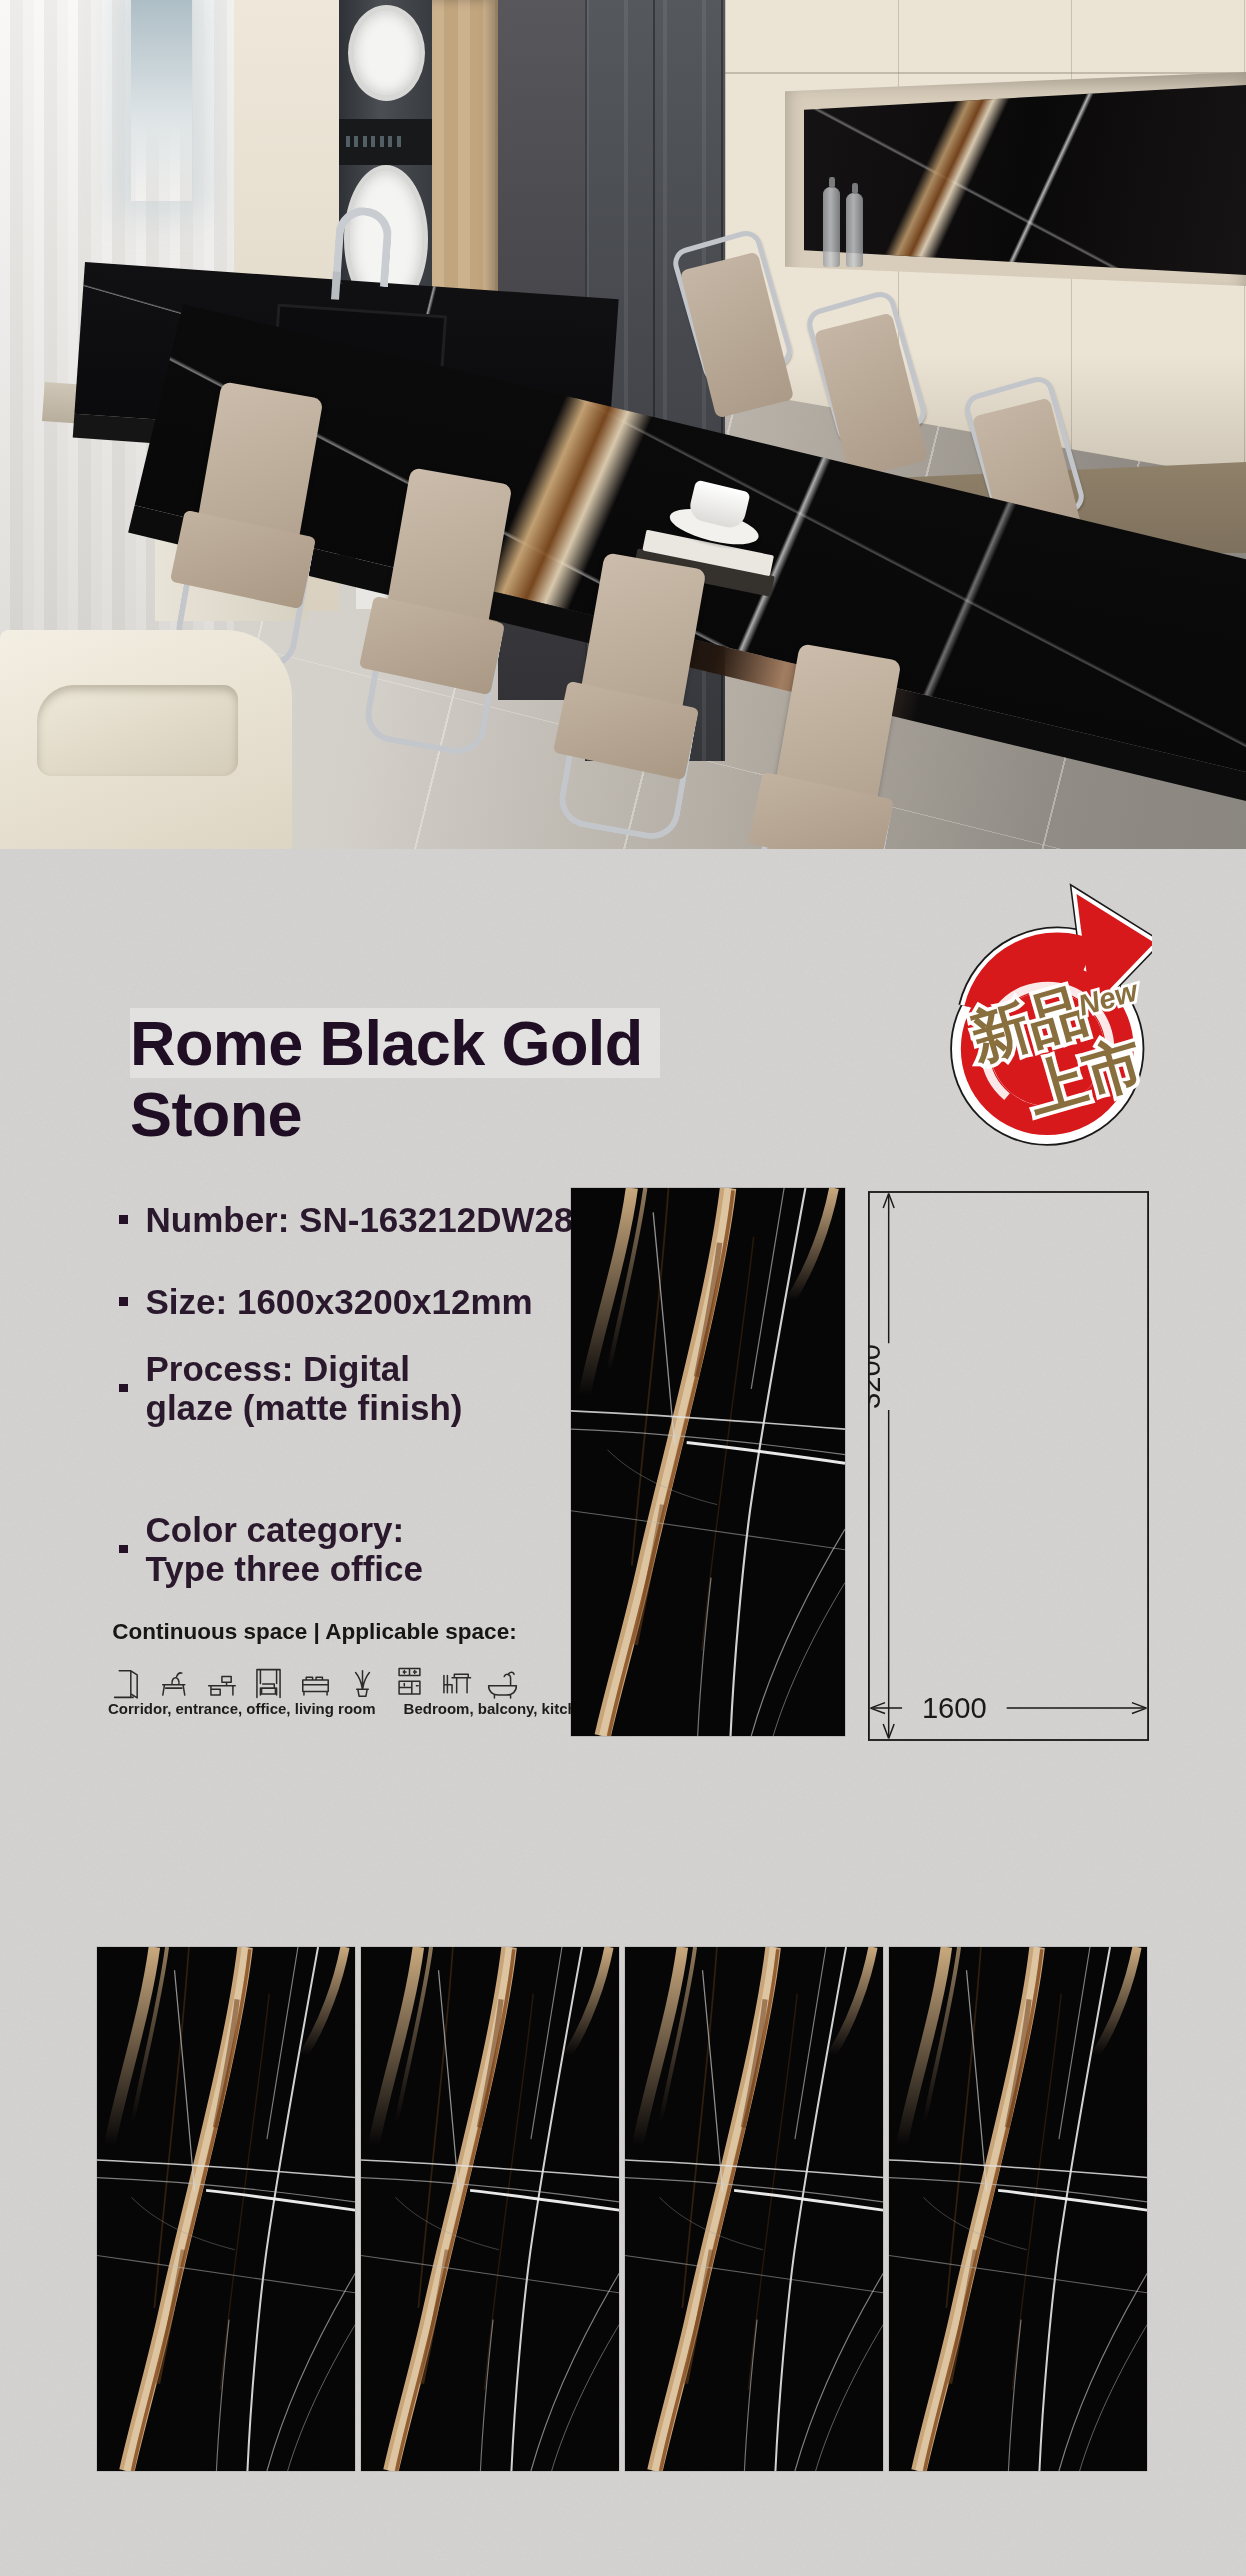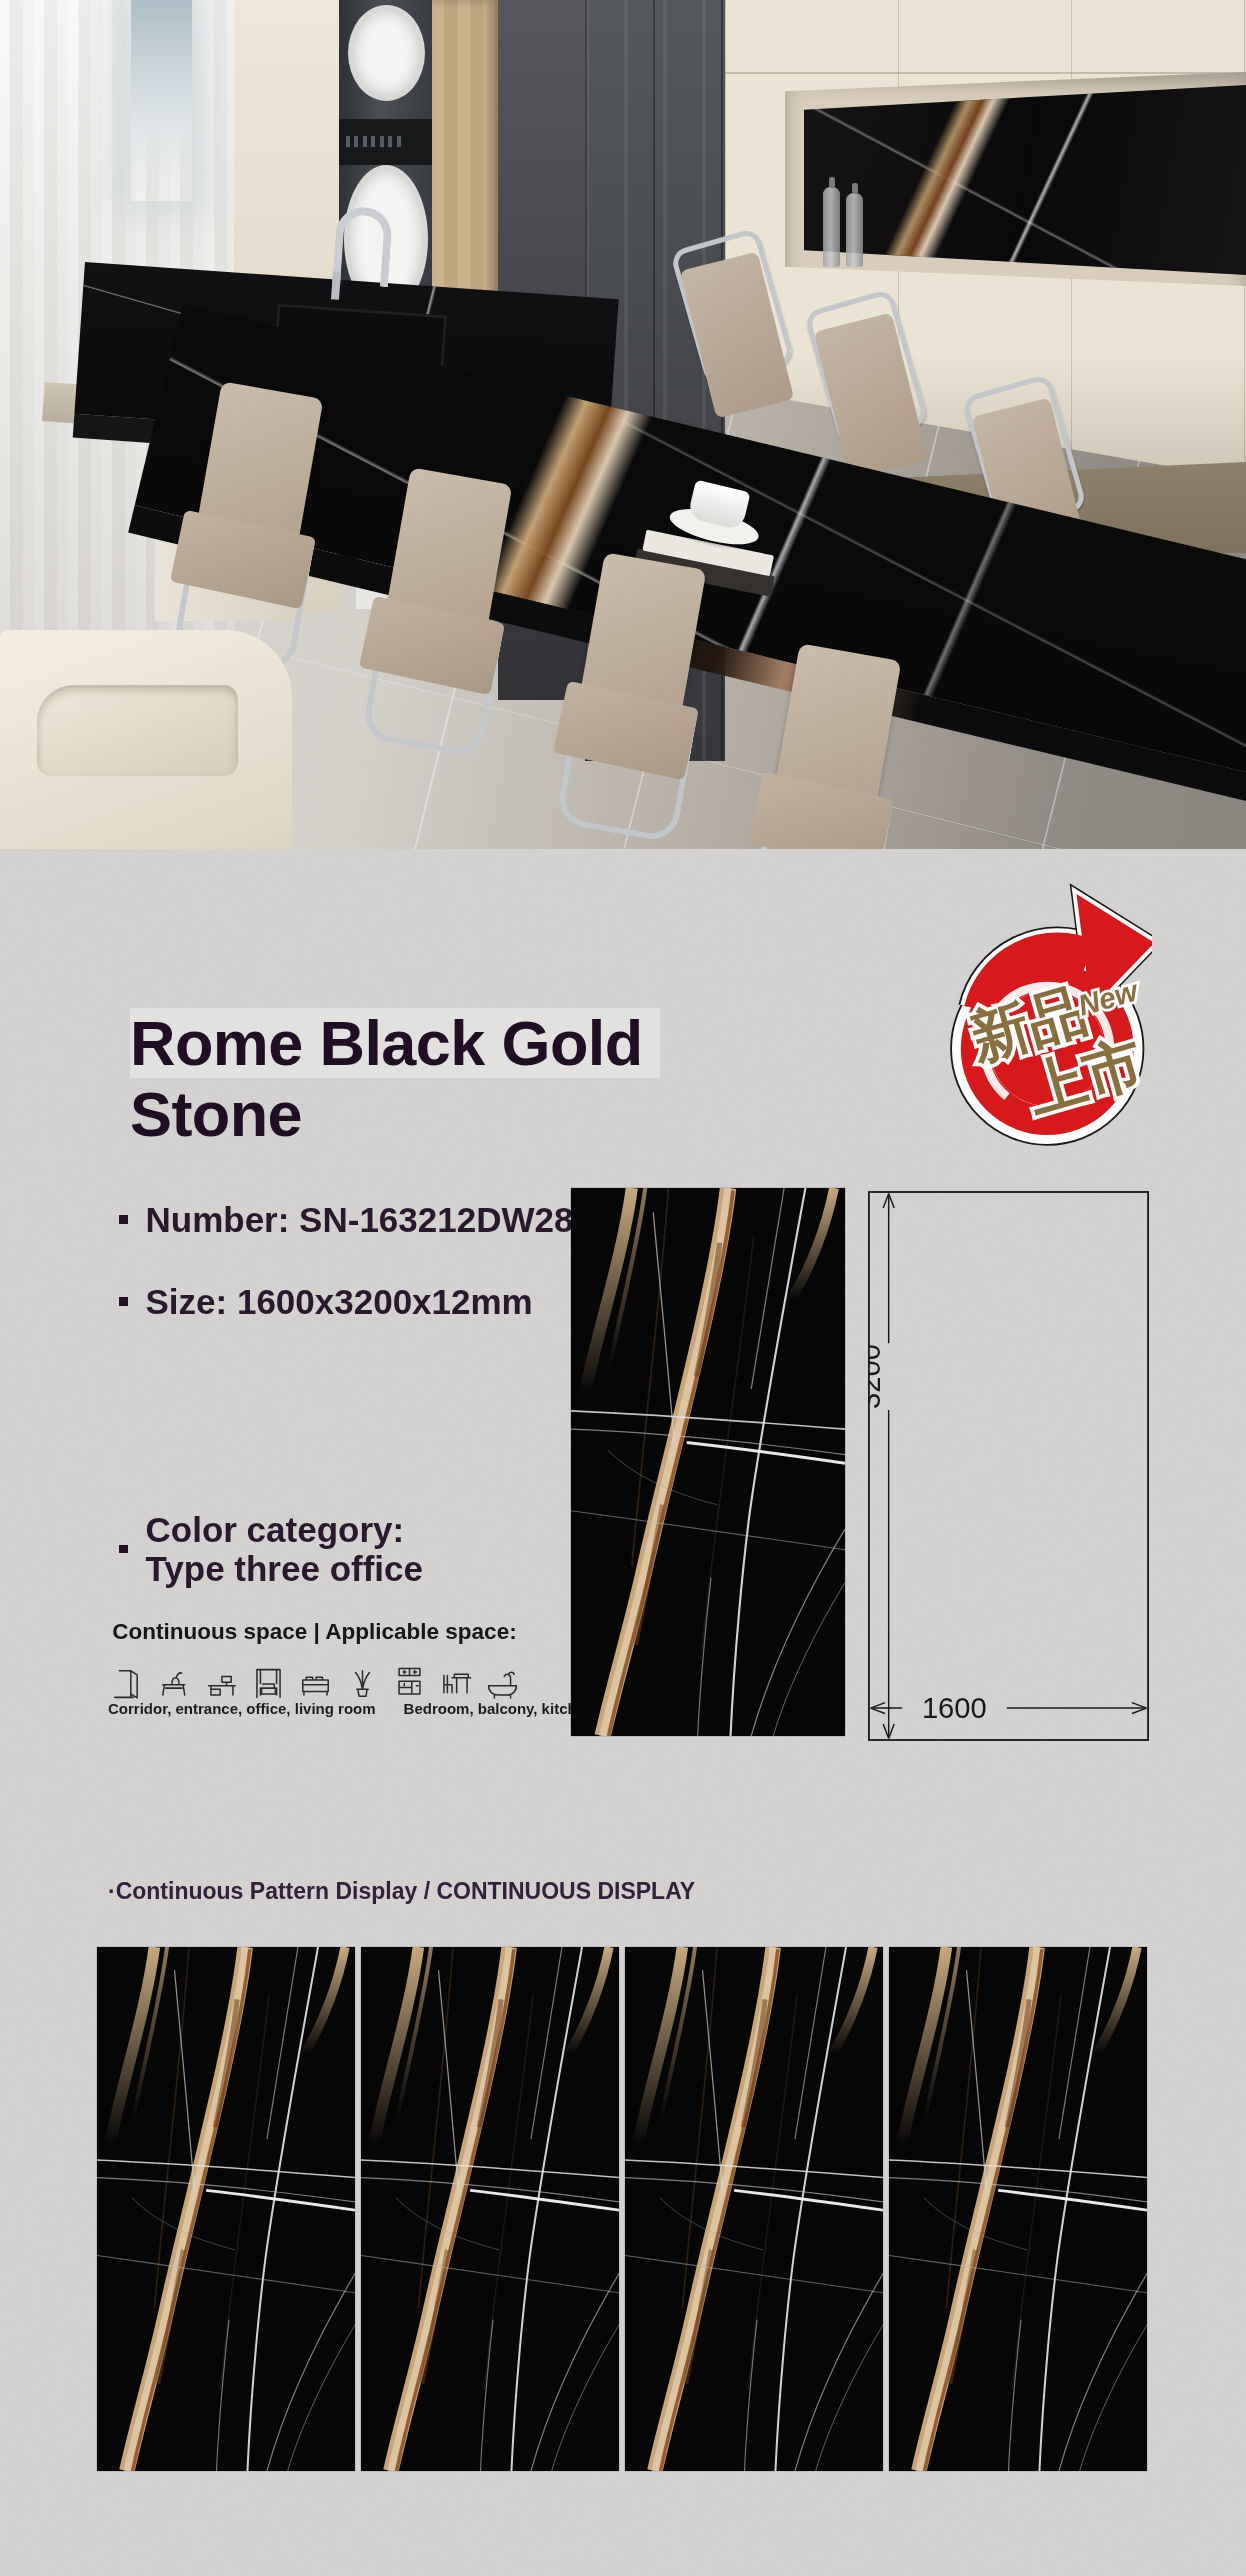"Process: Digital" div.spec { html: none -> <div> <span></span> <span><span>Process: Digital</span><br><span>glaze (matte finish)</span></span> </div> }
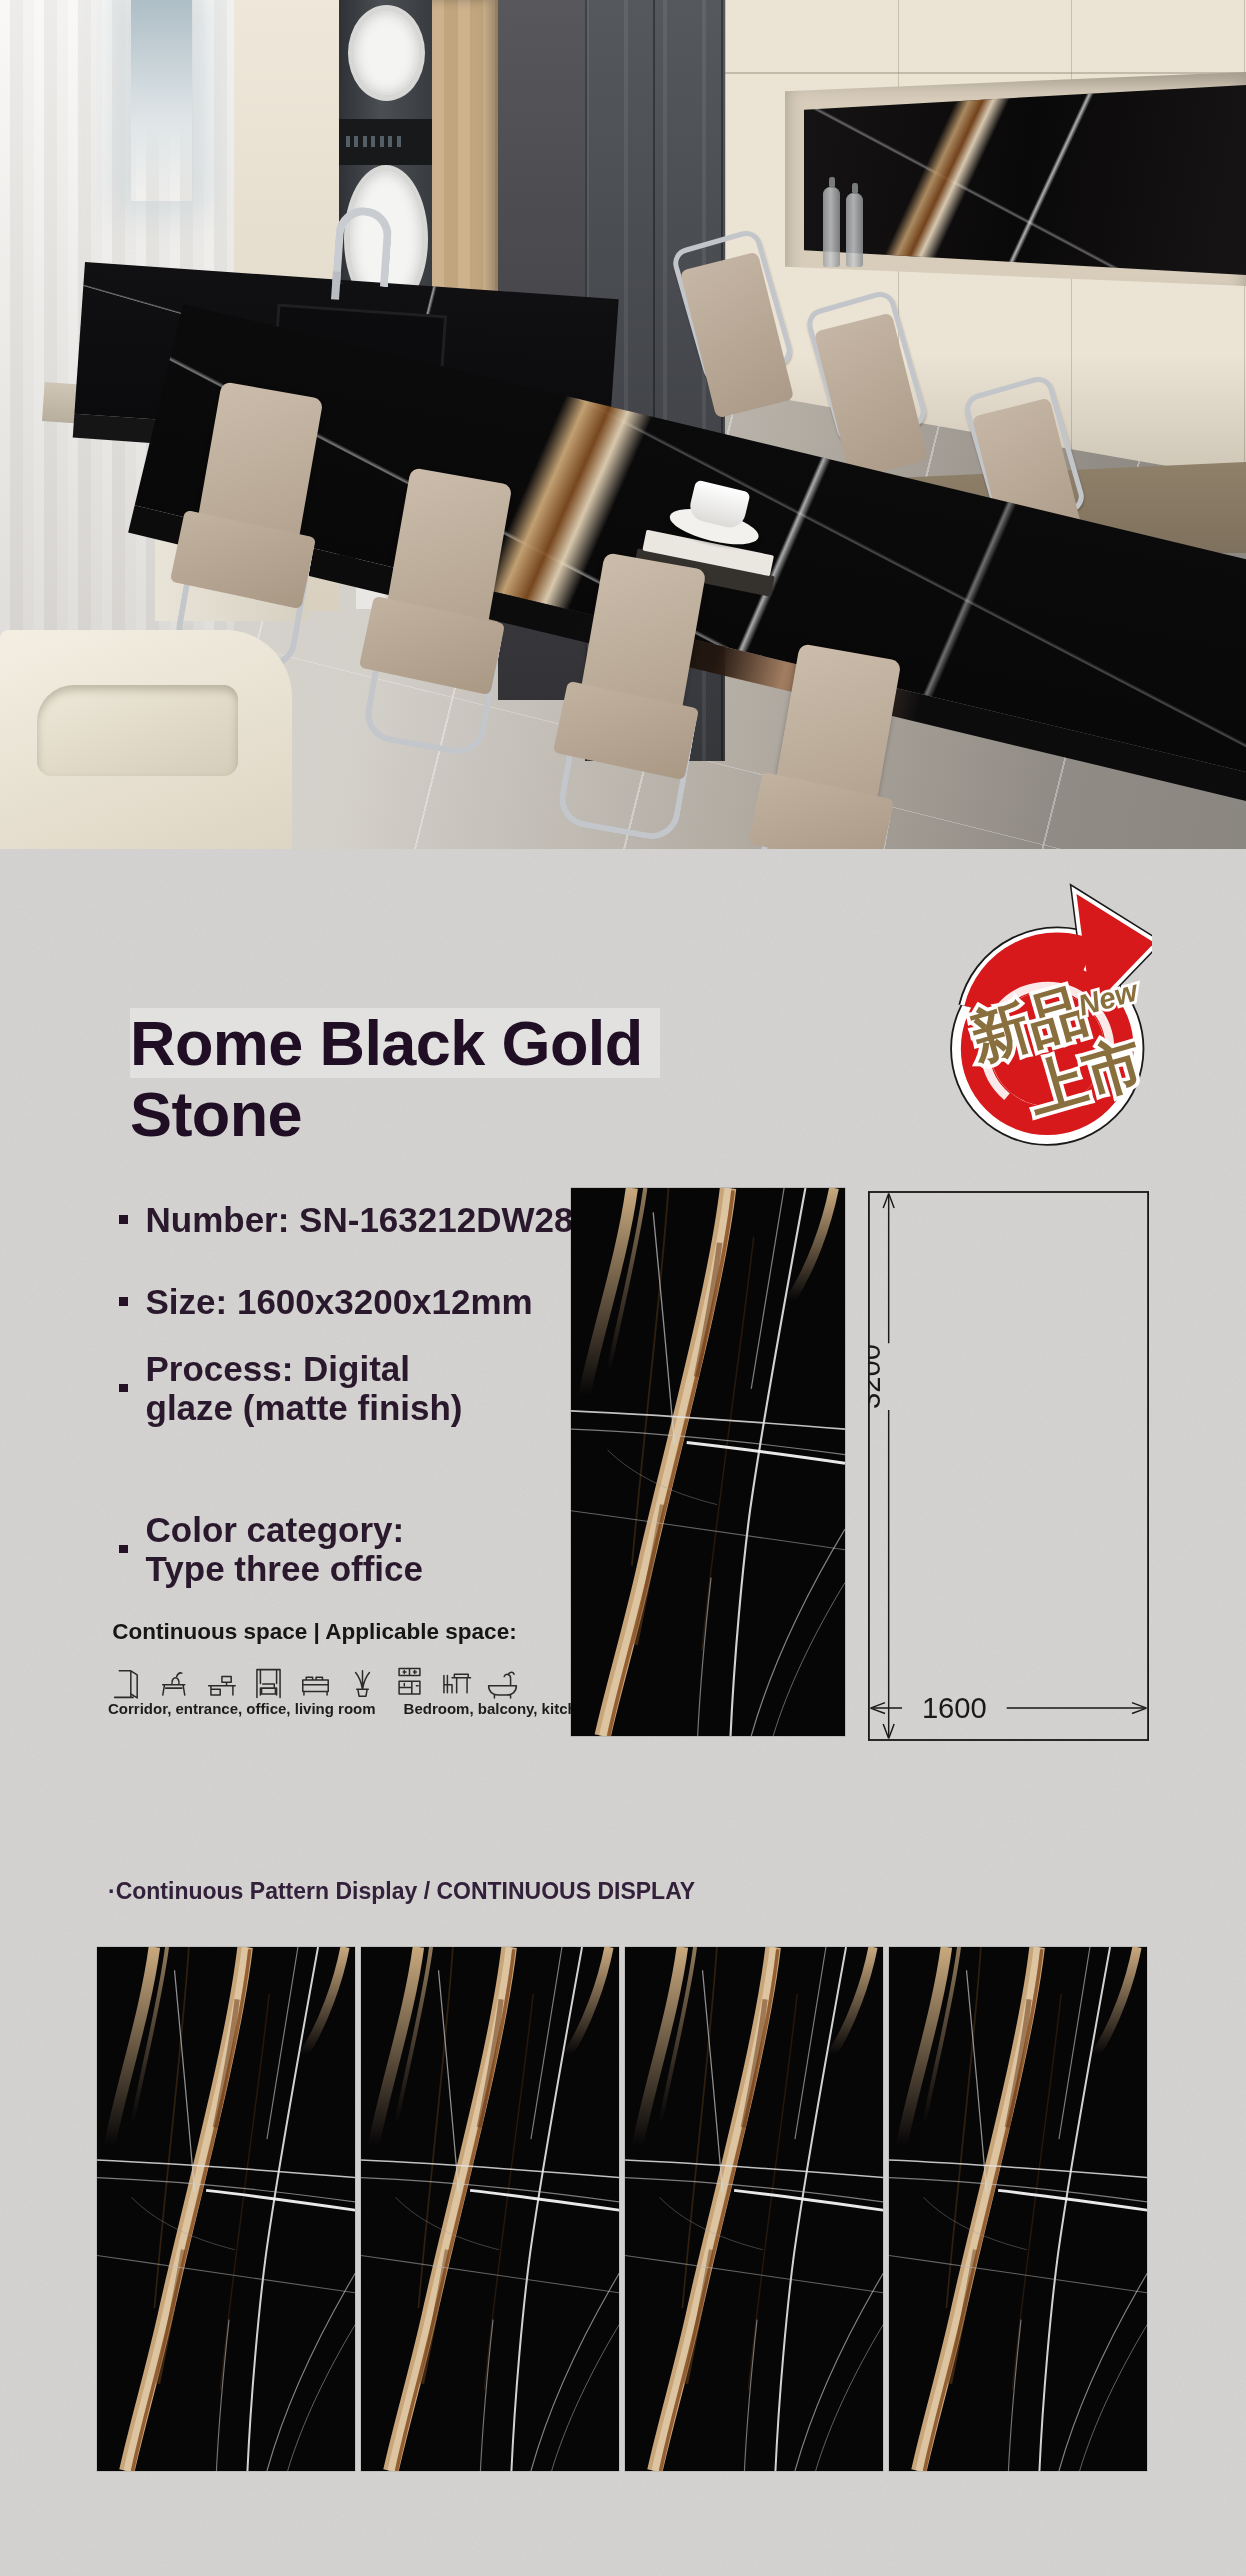"·Continuous Pattern Display / CONTINUOUS" div.cont-label { html: <div>·Continuous Pattern Display / CONTINUOUS DISPLAY</div> -> none }
